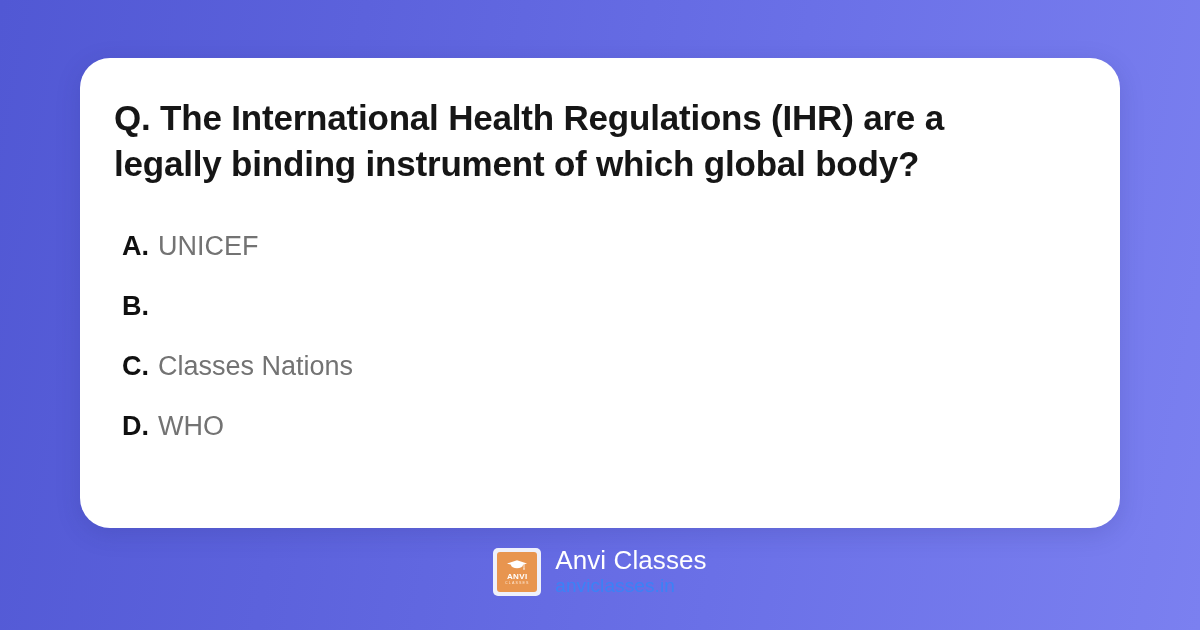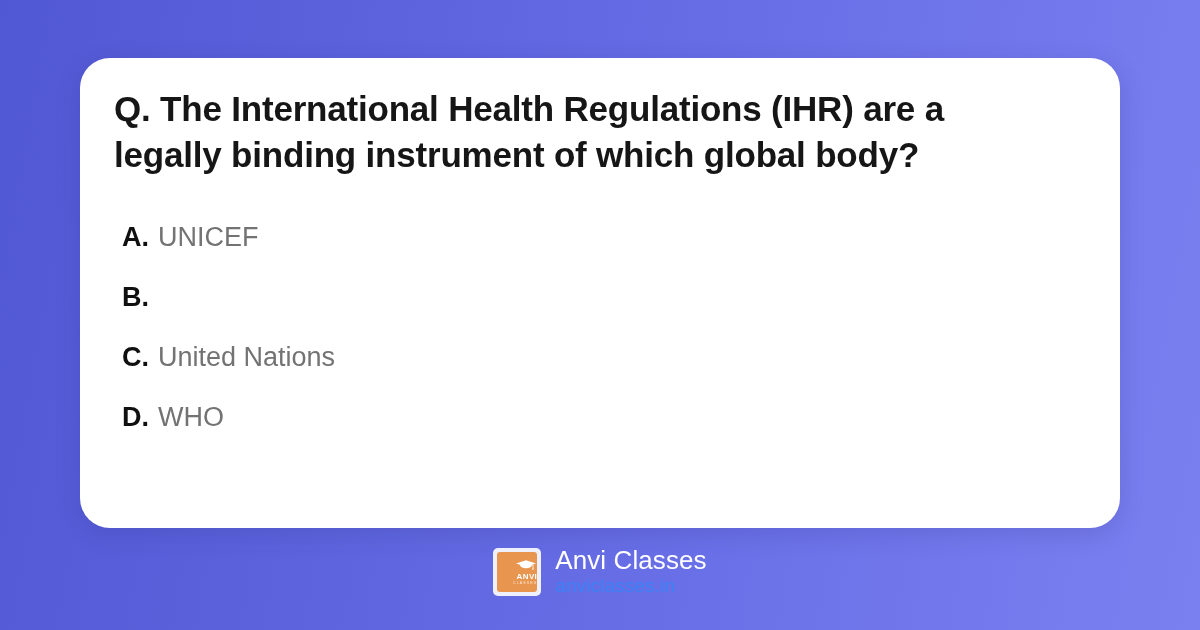"Q. The International Health Regulations" .card { padding: 28px 40px 0 32px -> 37px 40px 0 32px }
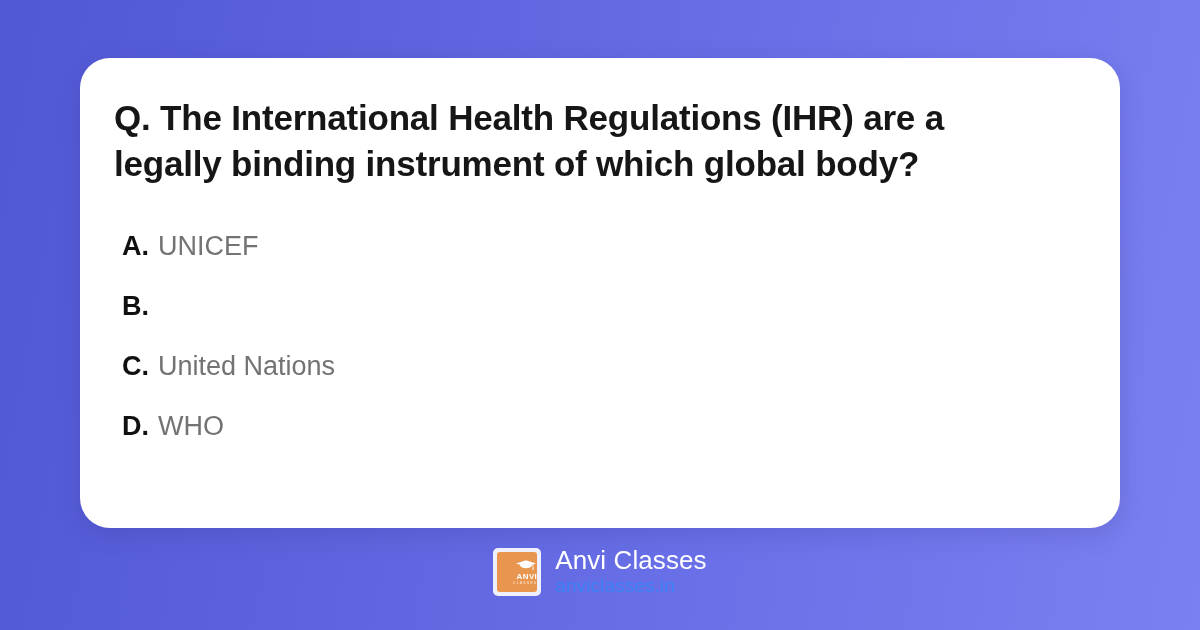"United Nations" span.option-text { text: United -> Classes }
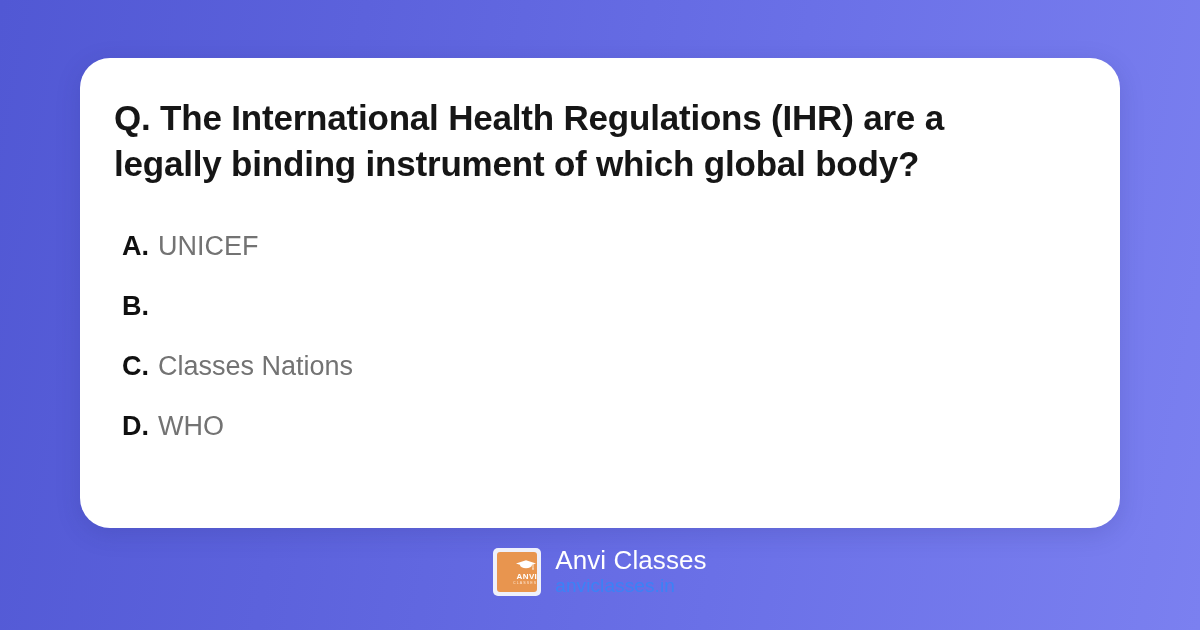"ANVI" .logo-tile { align-items: flex-end -> center }
